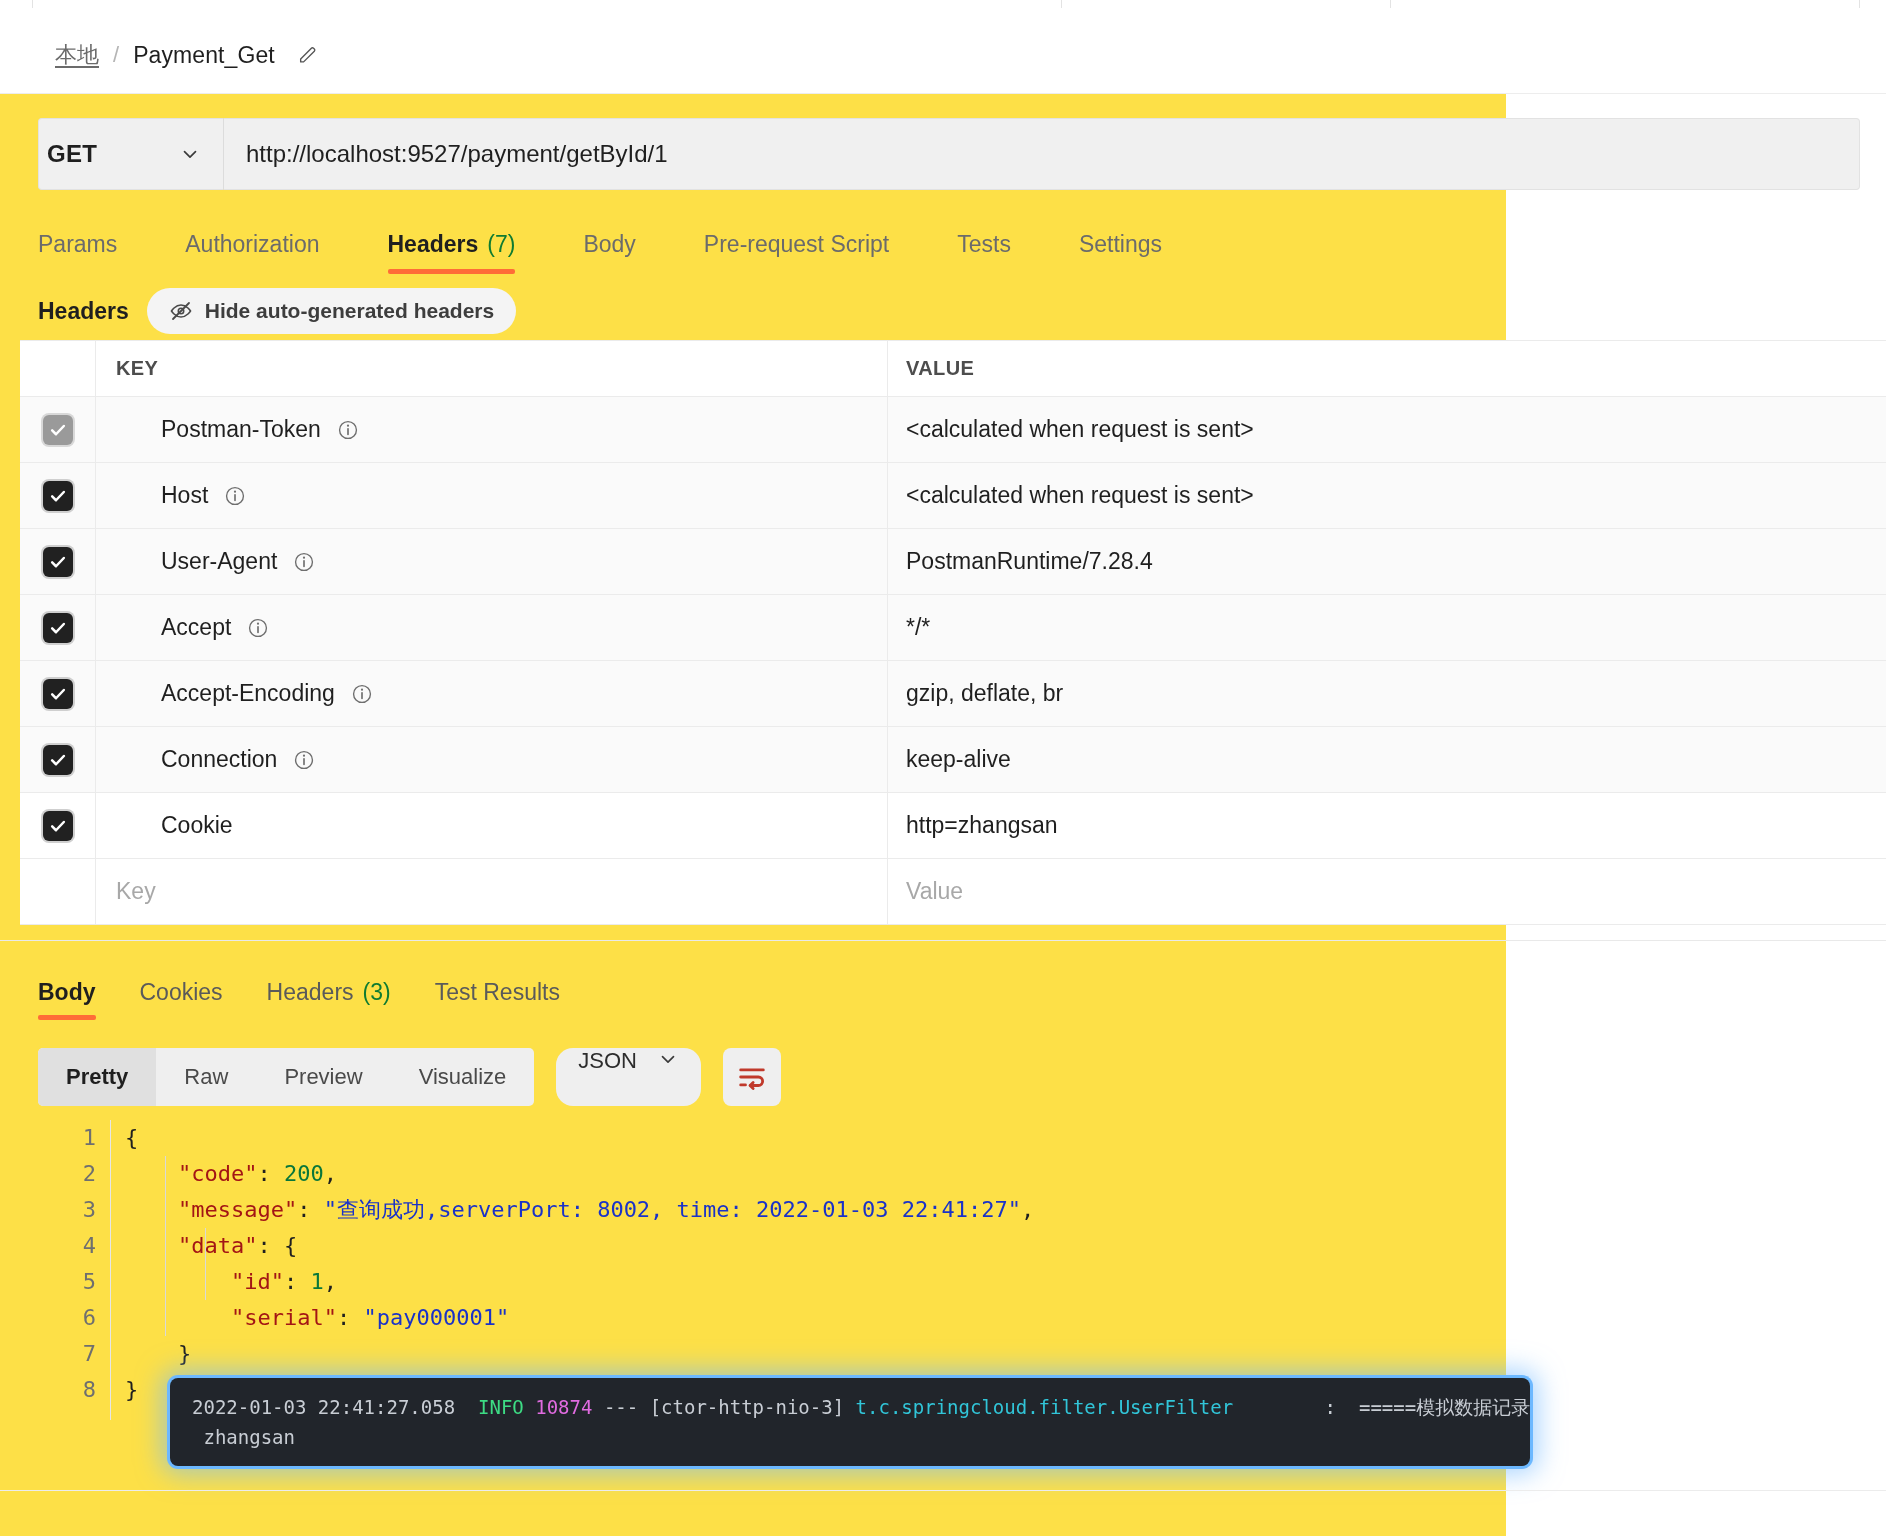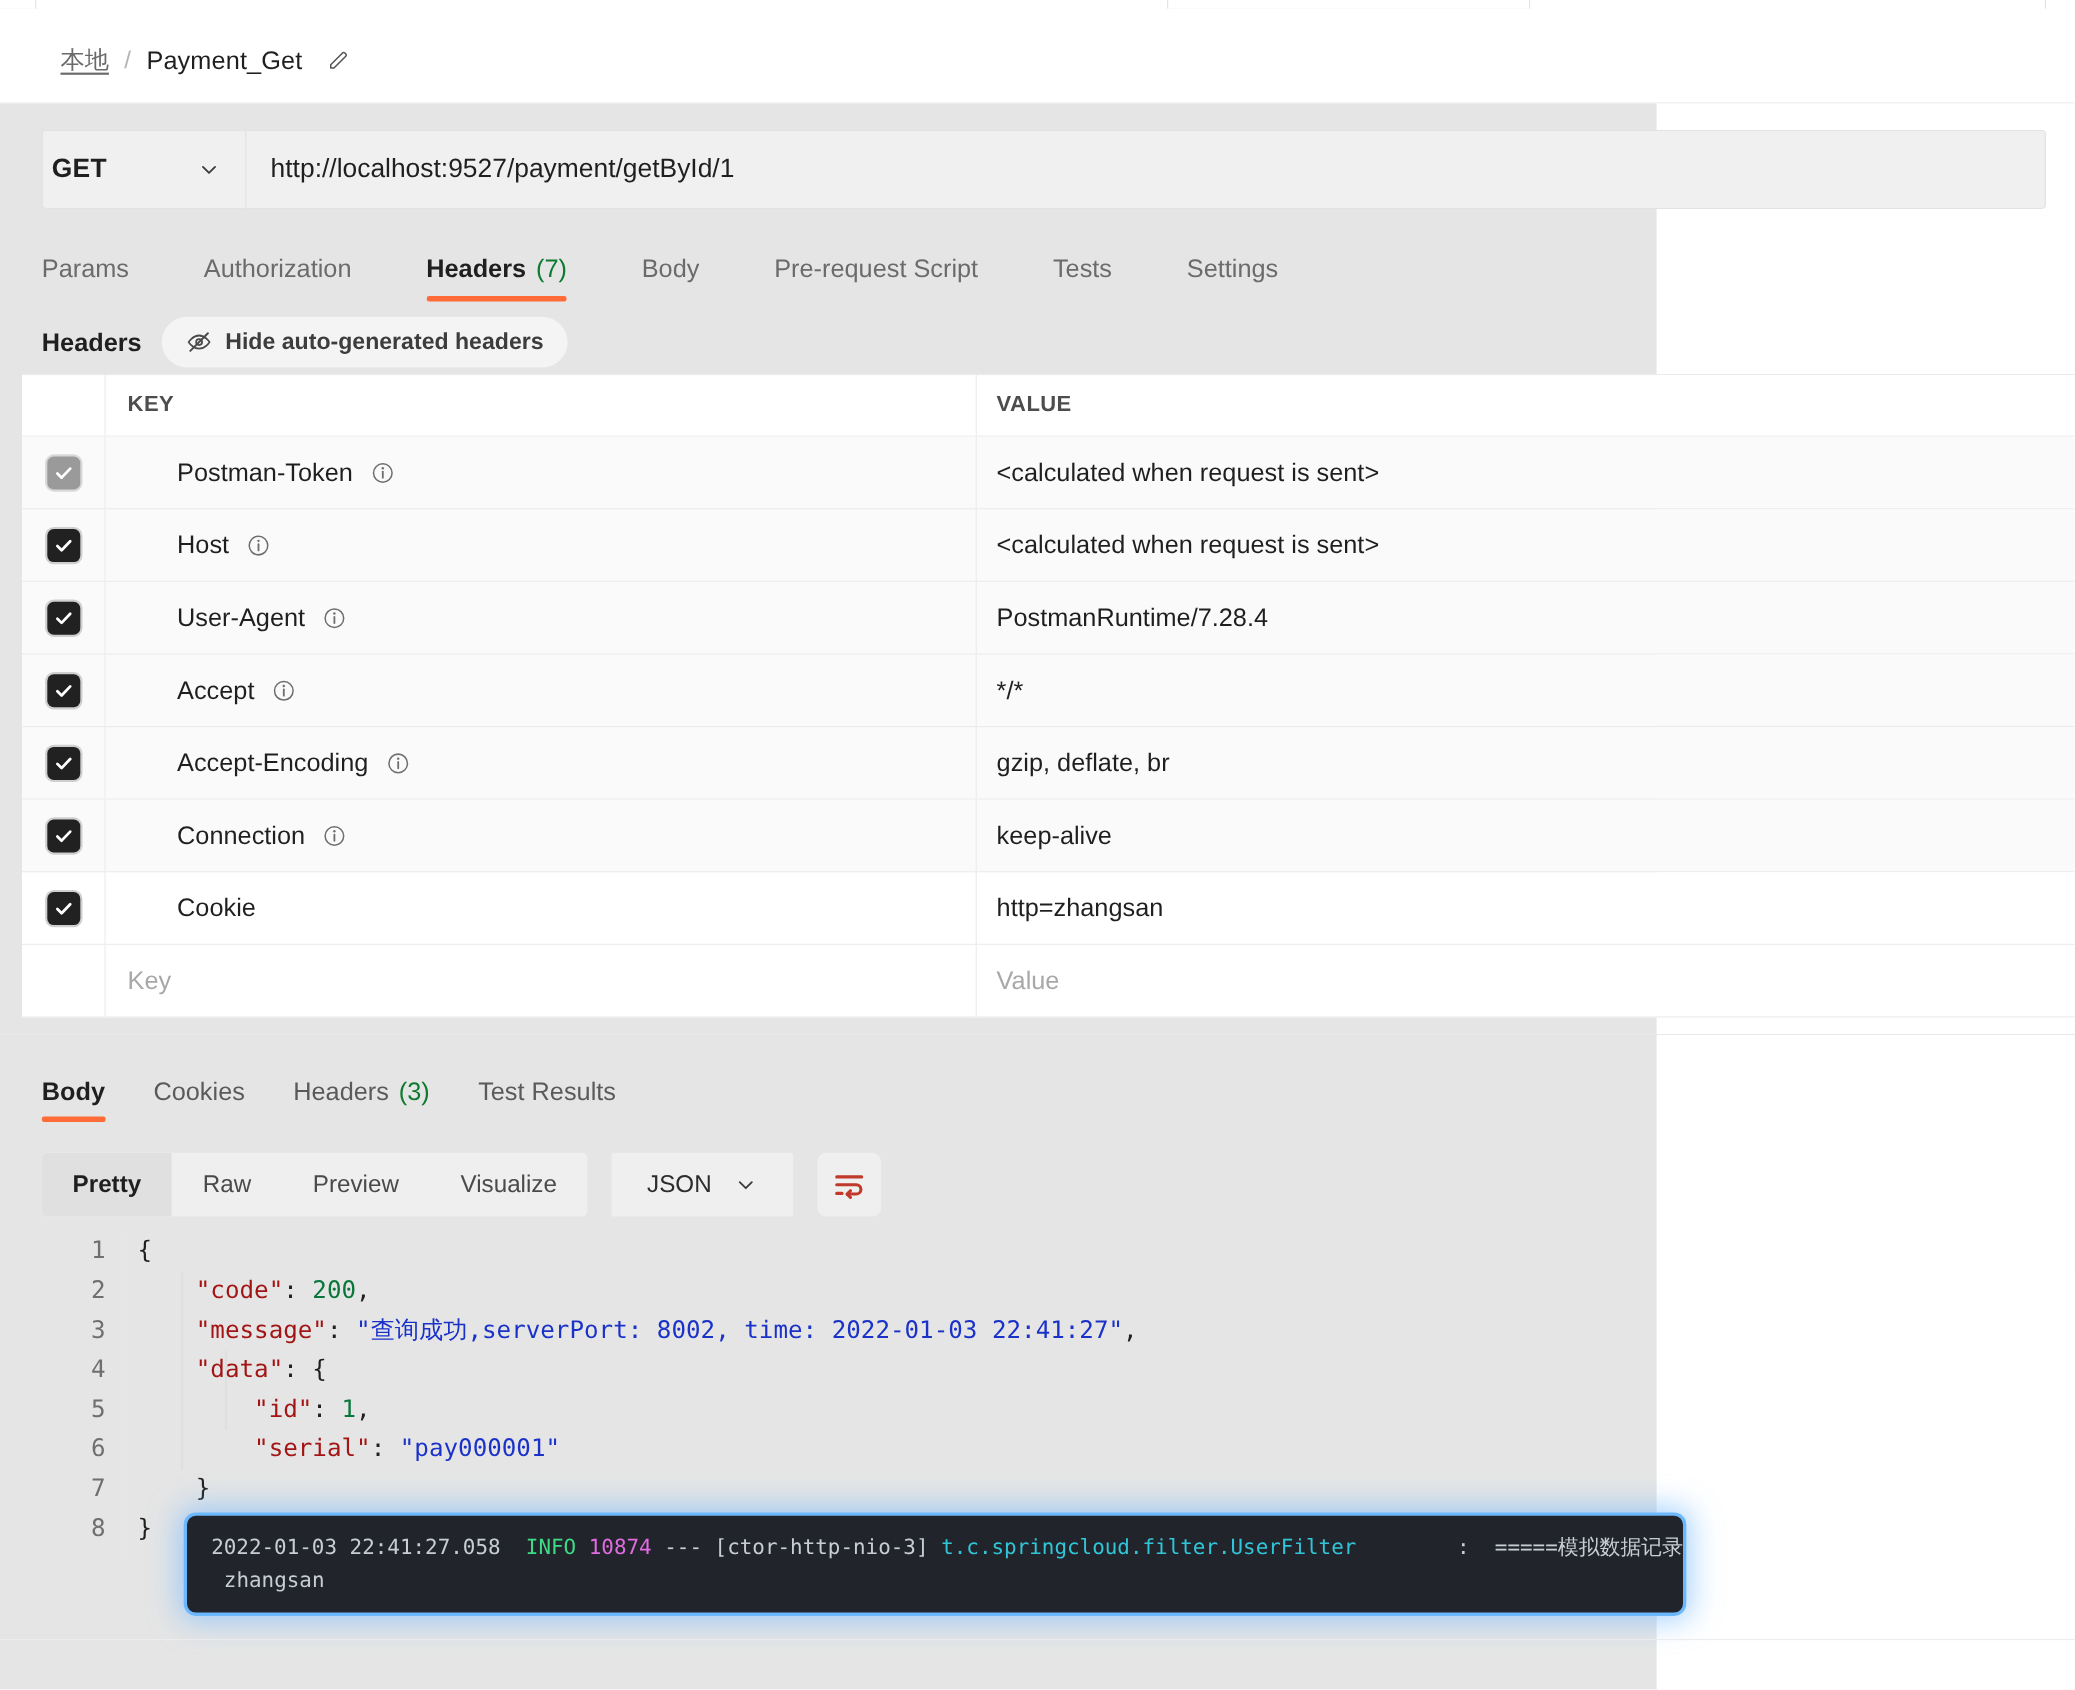"本地" .app { background: #e5e5e5 -> #fde047 }
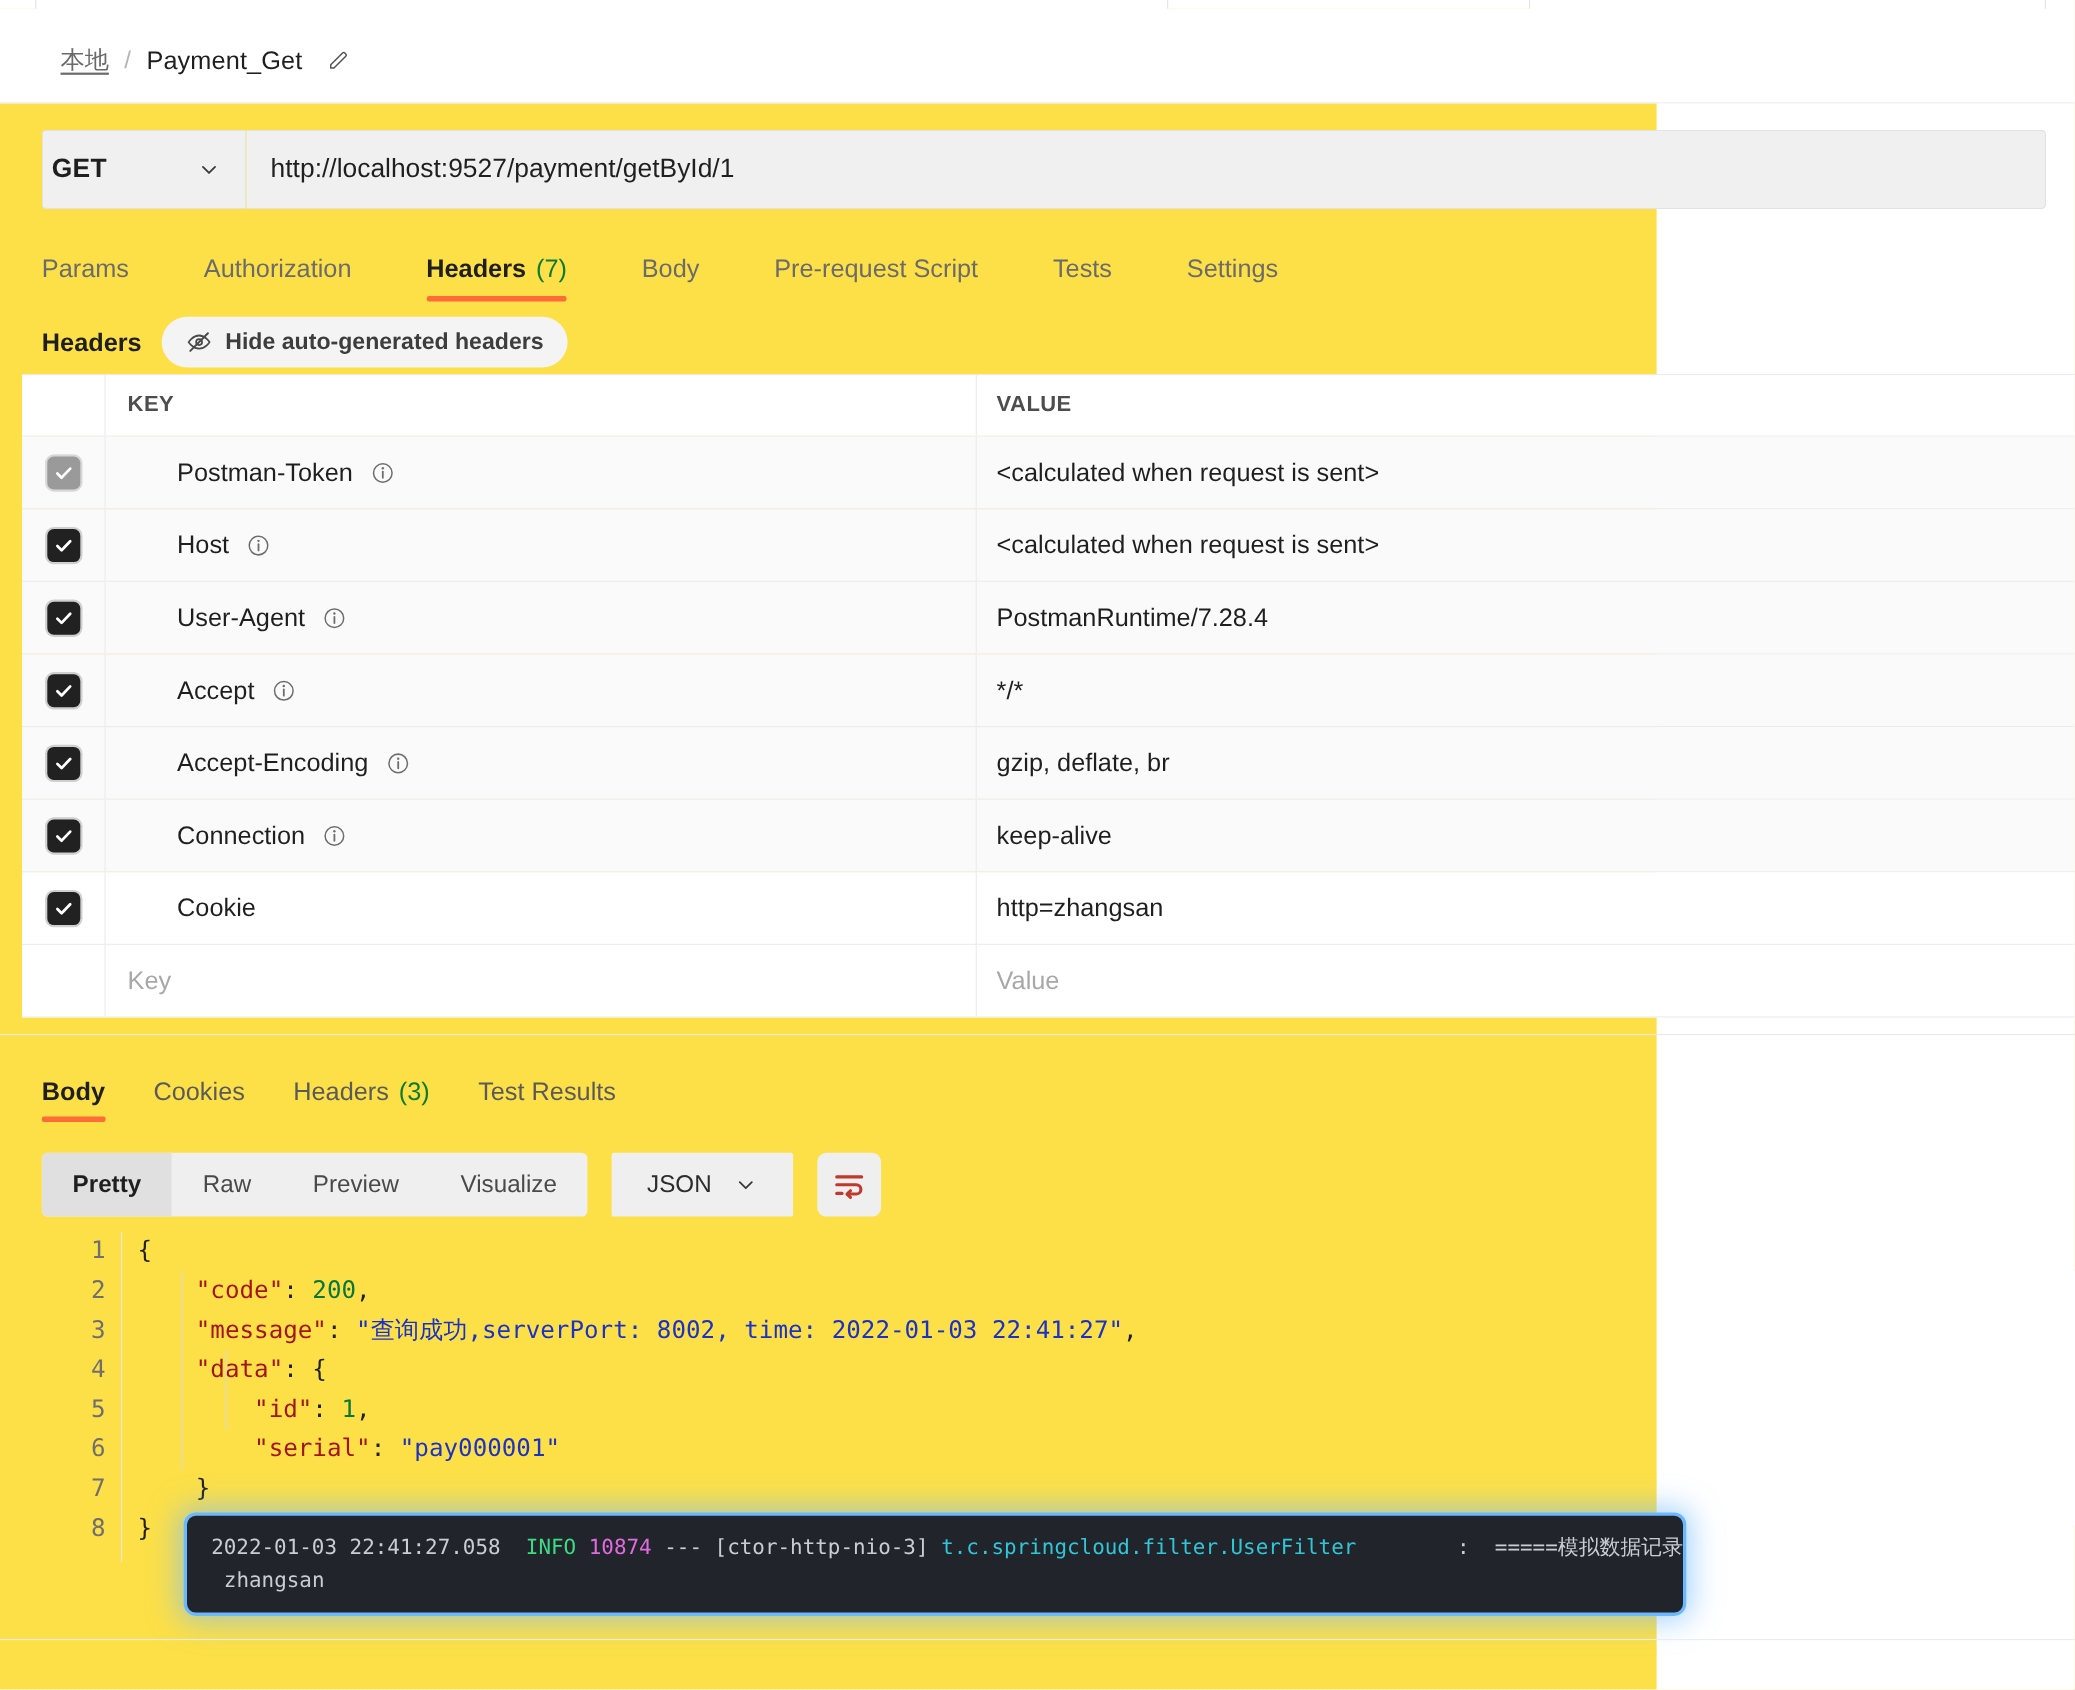"JSON" .fmt { align-items: center -> none; border-radius: 2px -> 17px; padding: 0 32px -> 0 22px }
